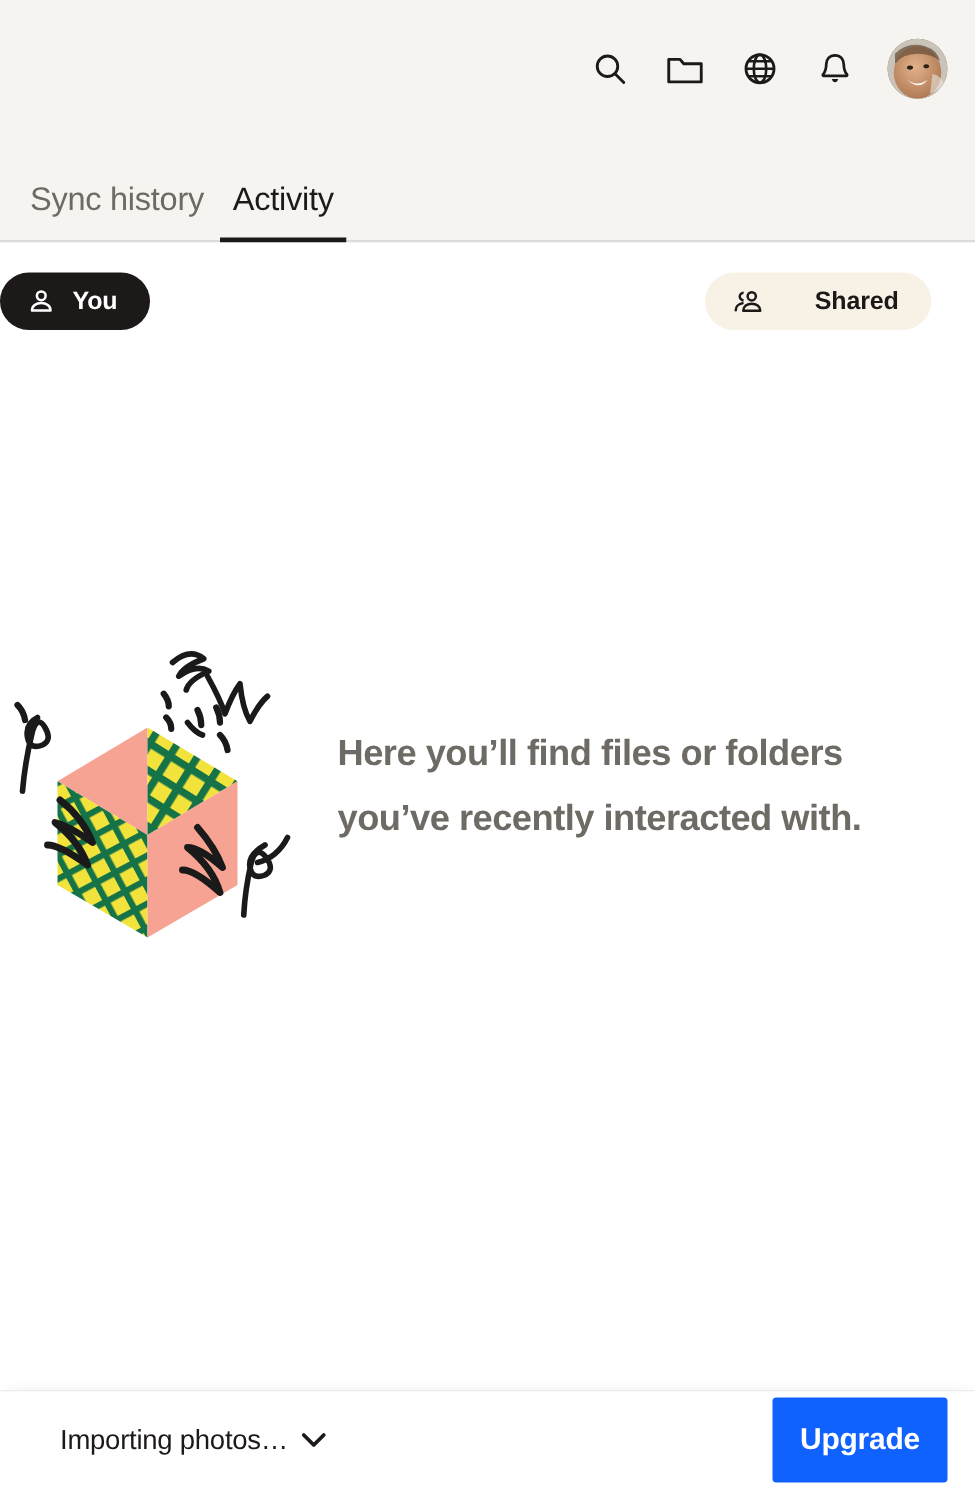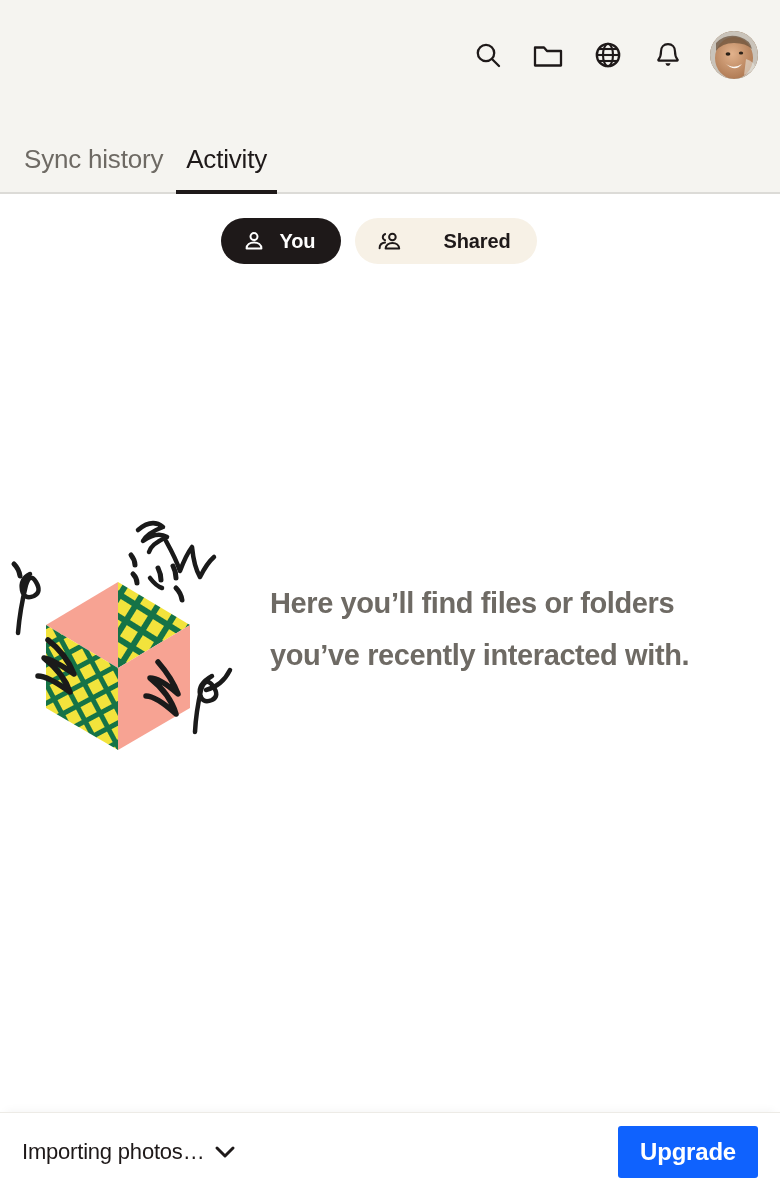"You" .filter-row { justify-content: center -> space-between; padding: 24px 22px 0 0 -> 24px 35px 0 0 }
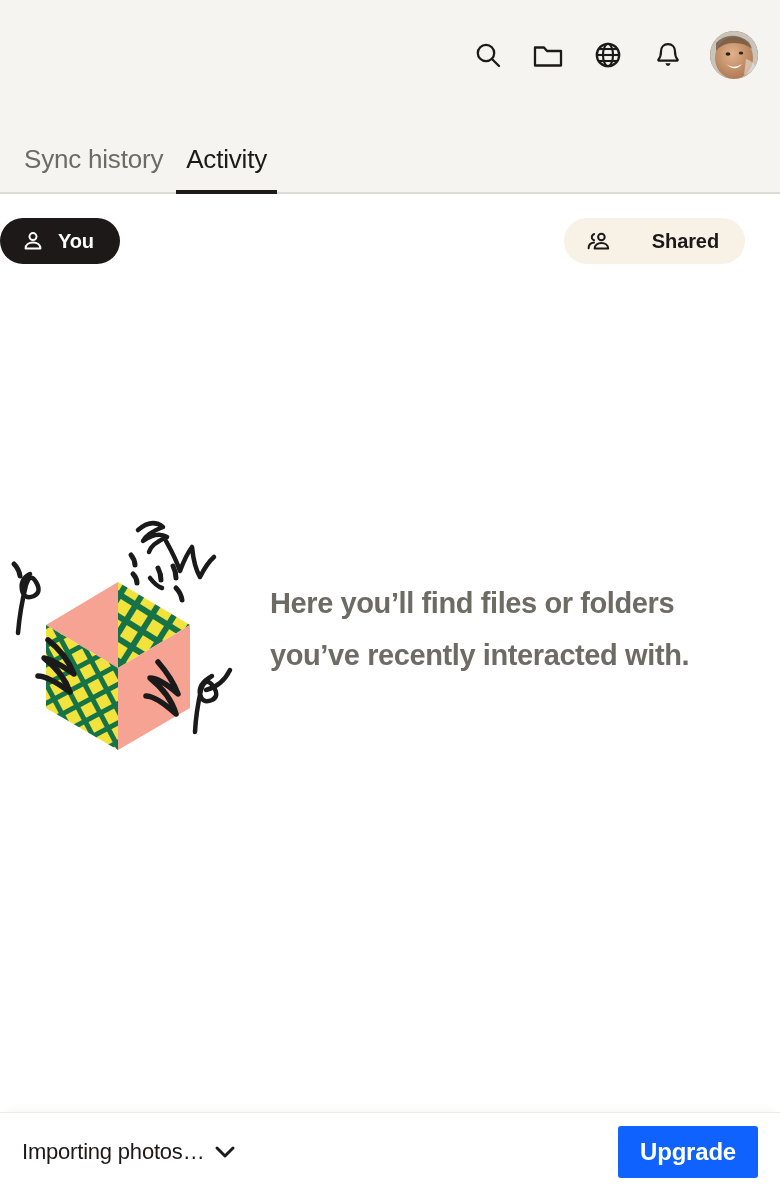"Importing photos…" .status-chip { margin-left: none -> 26px }
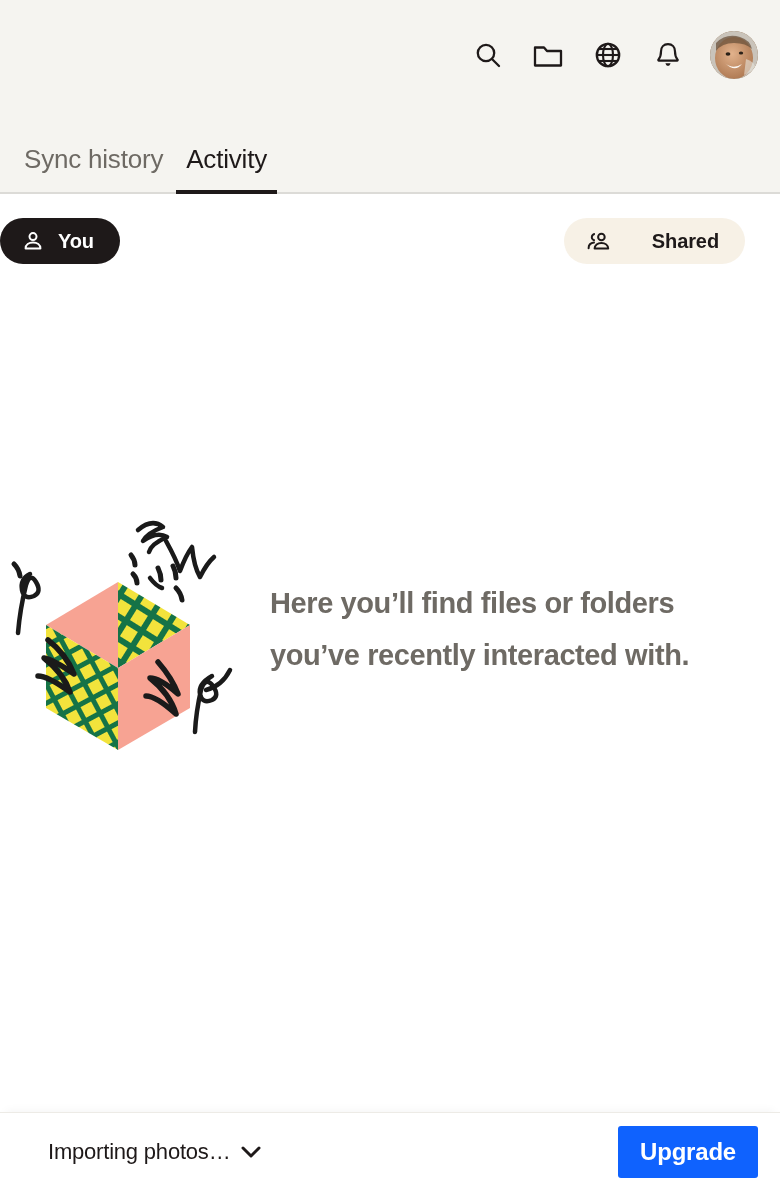"Upgrade" .upgrade-btn { height: 52px -> 68px }
